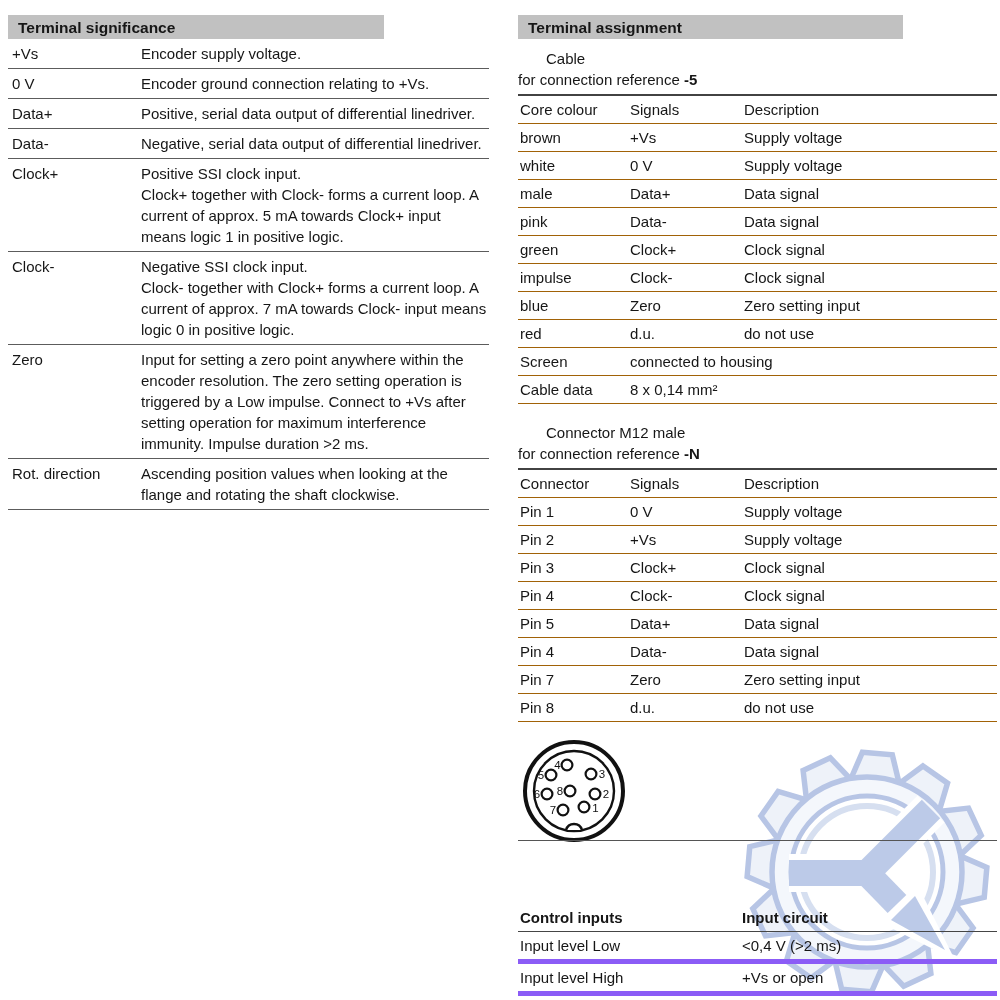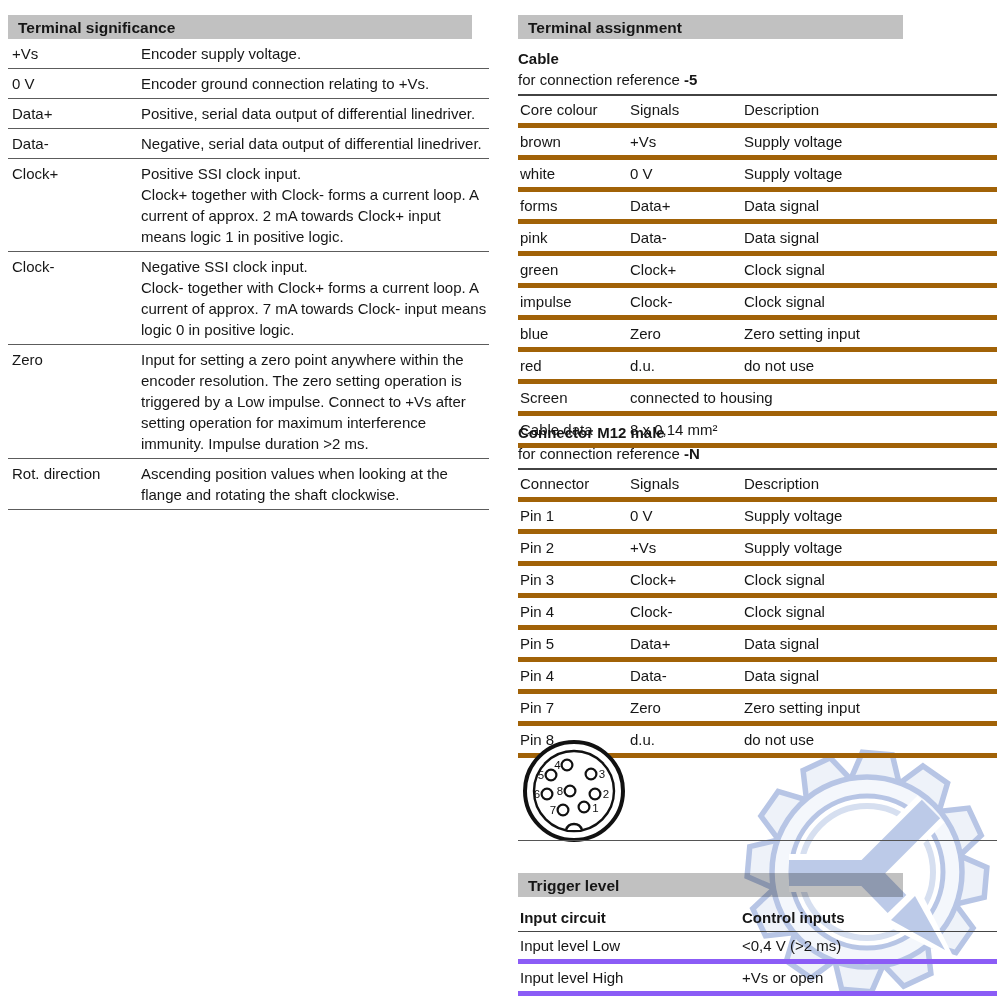"Terminal significance" .left-panel .bar { width: 464px -> 376px }
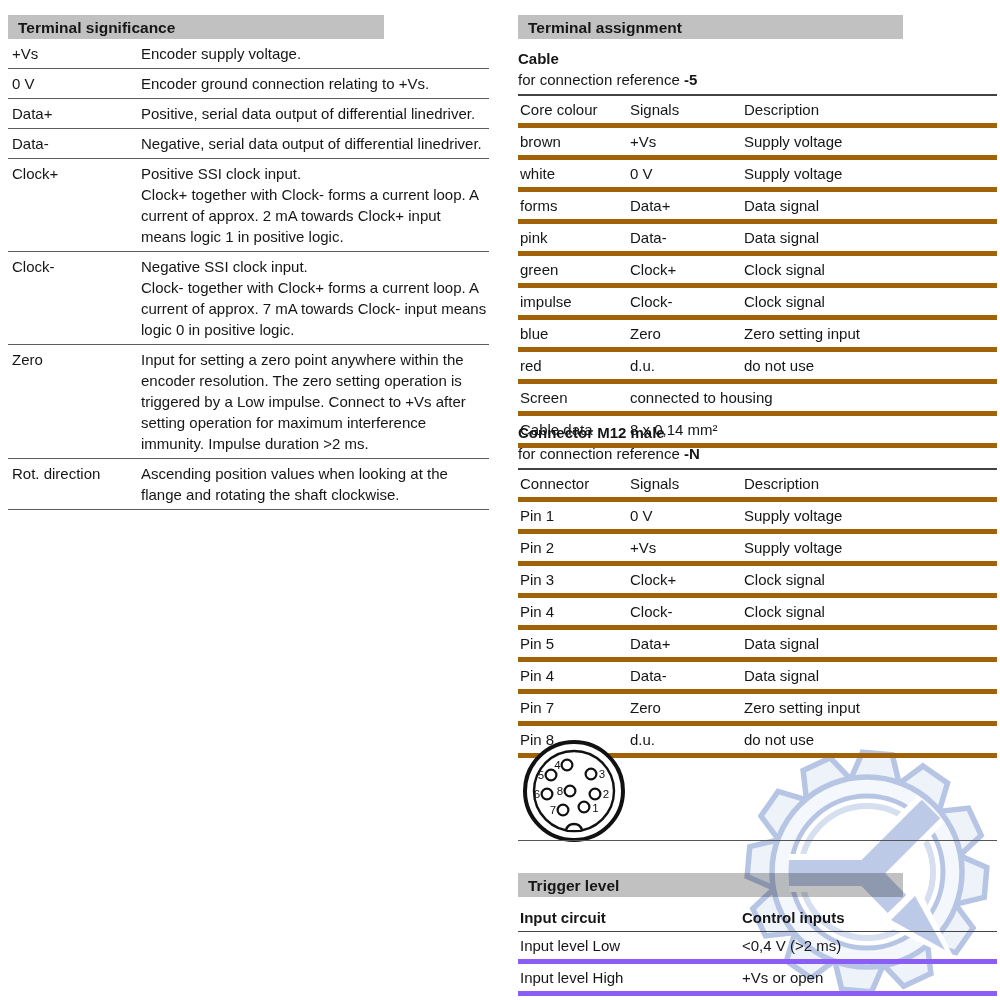"Cable" .sec-title { font-weight: bold -> normal; margin-left: none -> 28px }
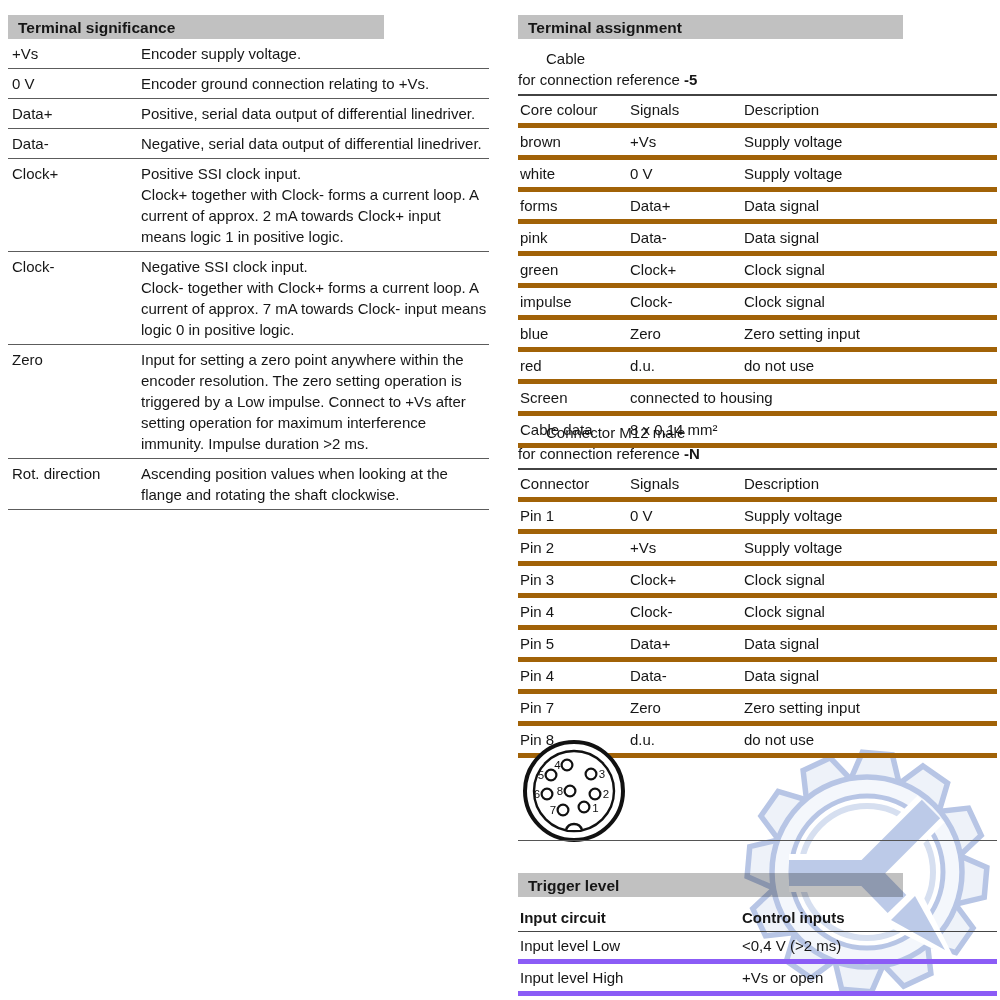"Core colour" .rrow { border-bottom: 5px solid #a16207 -> 1px solid #a16207 }
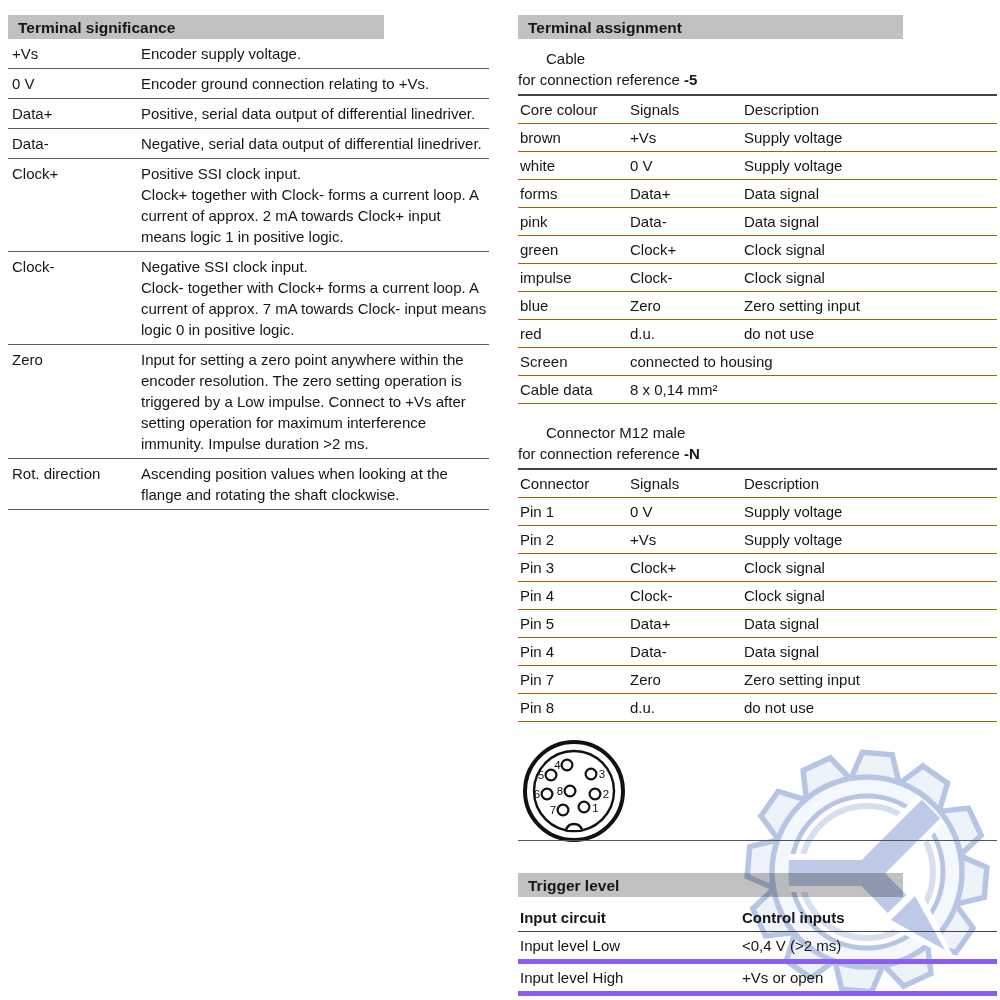"Positive SSI clock input." div.desc { text: 2 -> 5 }
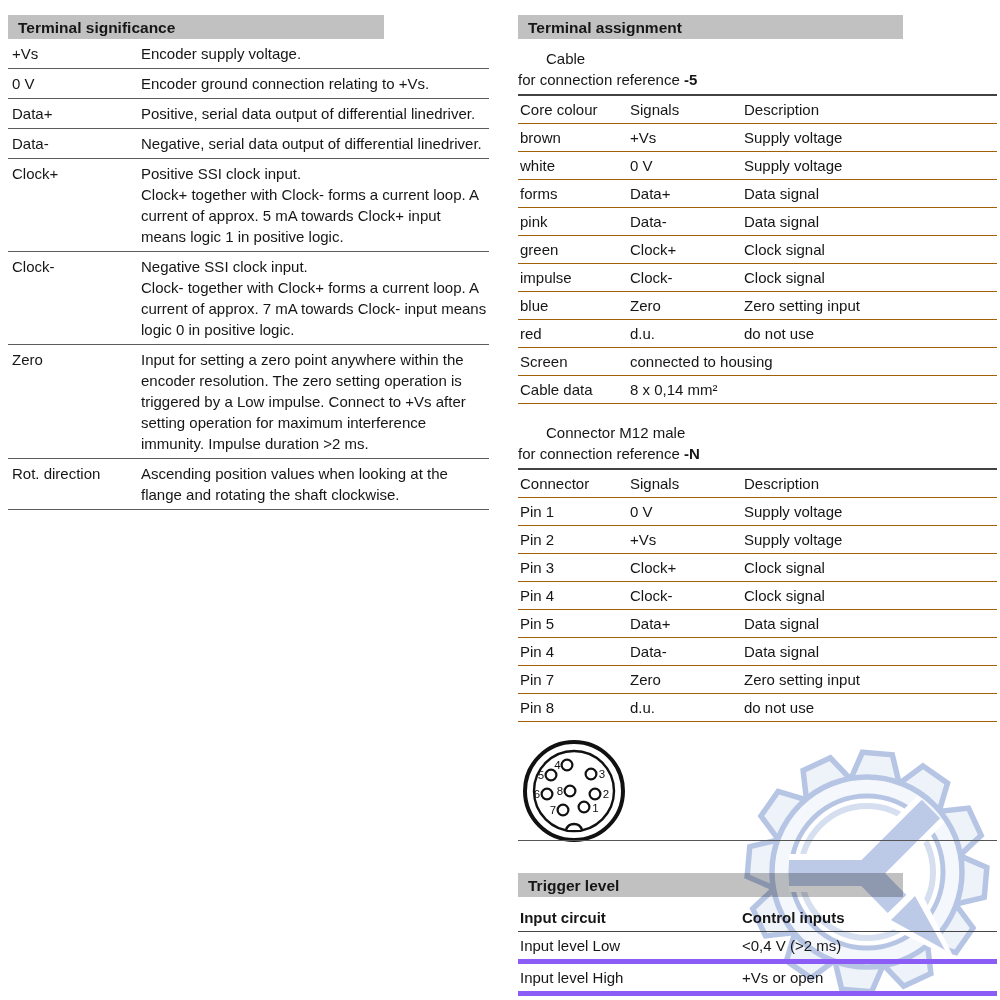"forms" div { text: forms -> male }
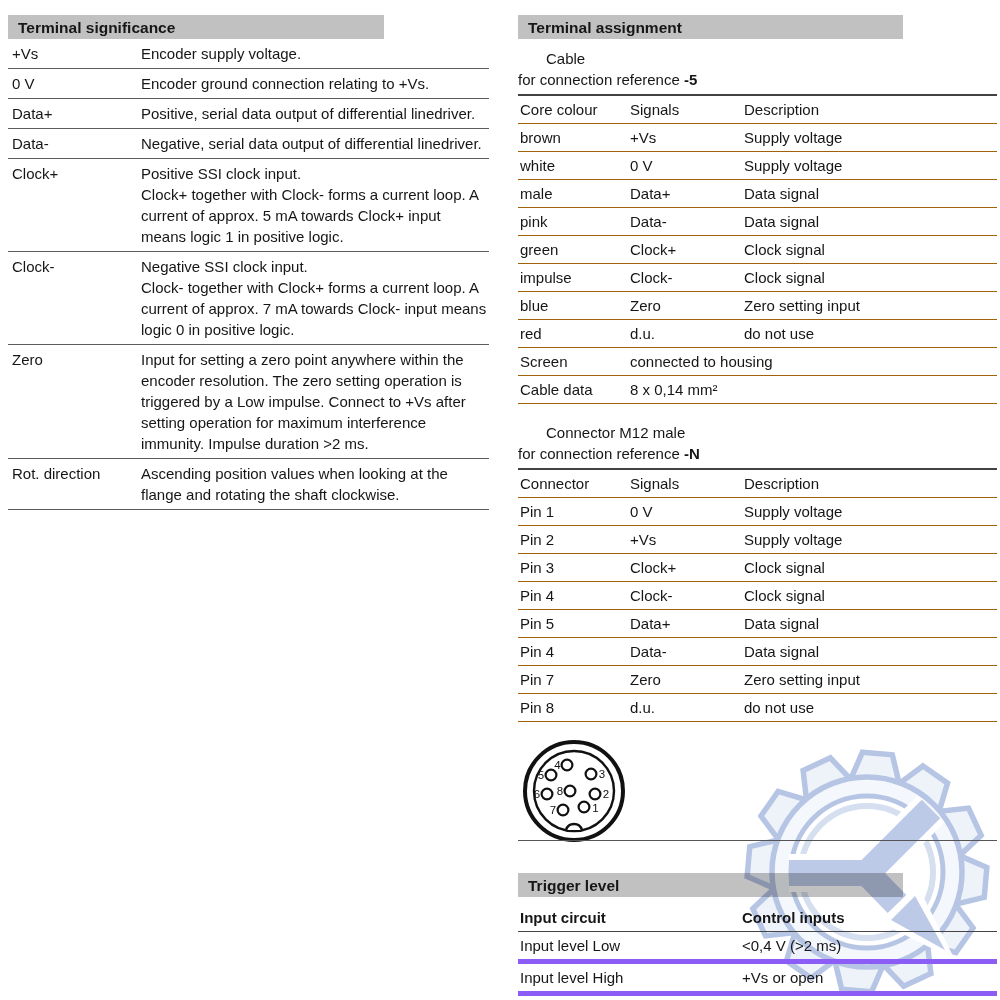"Trigger level" div.bar { html: <div> <span>Trigger level</span> </div> -> none }
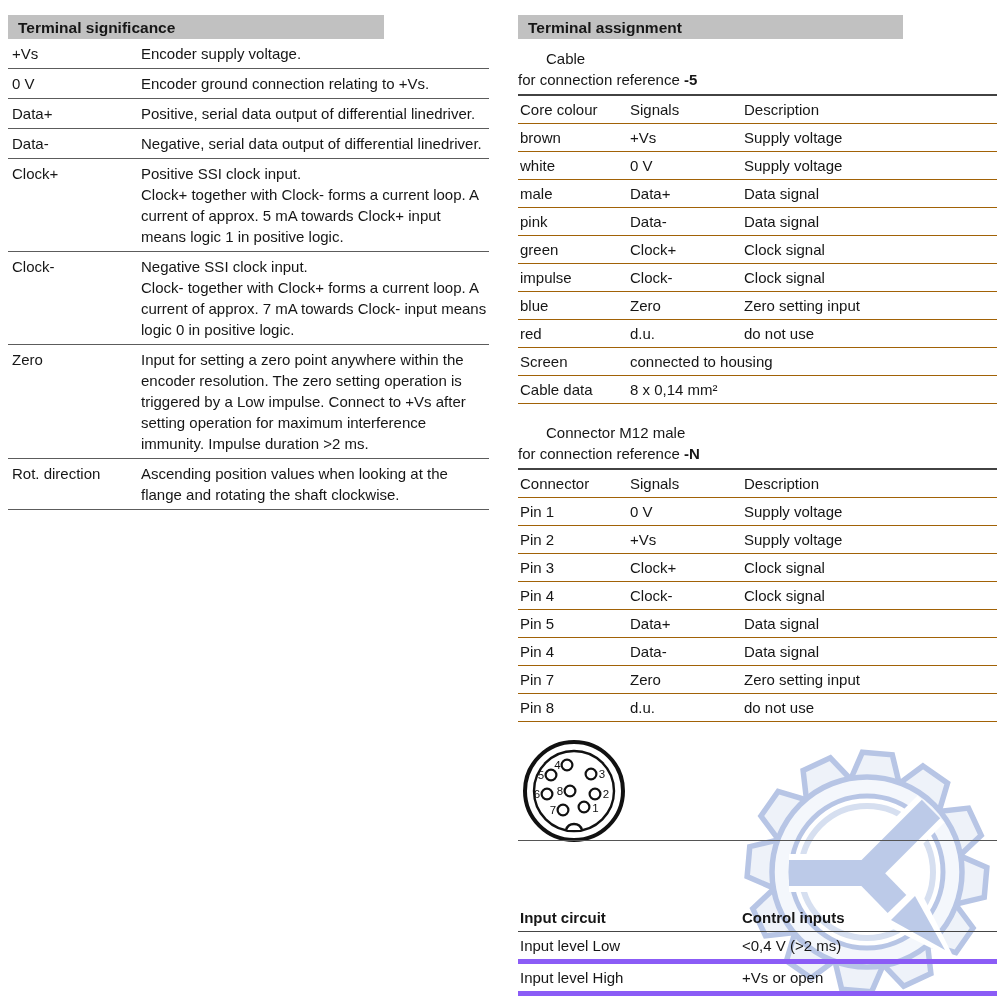"Input circuit" div { order: before "Control inputs" -> after "Control inputs" }
